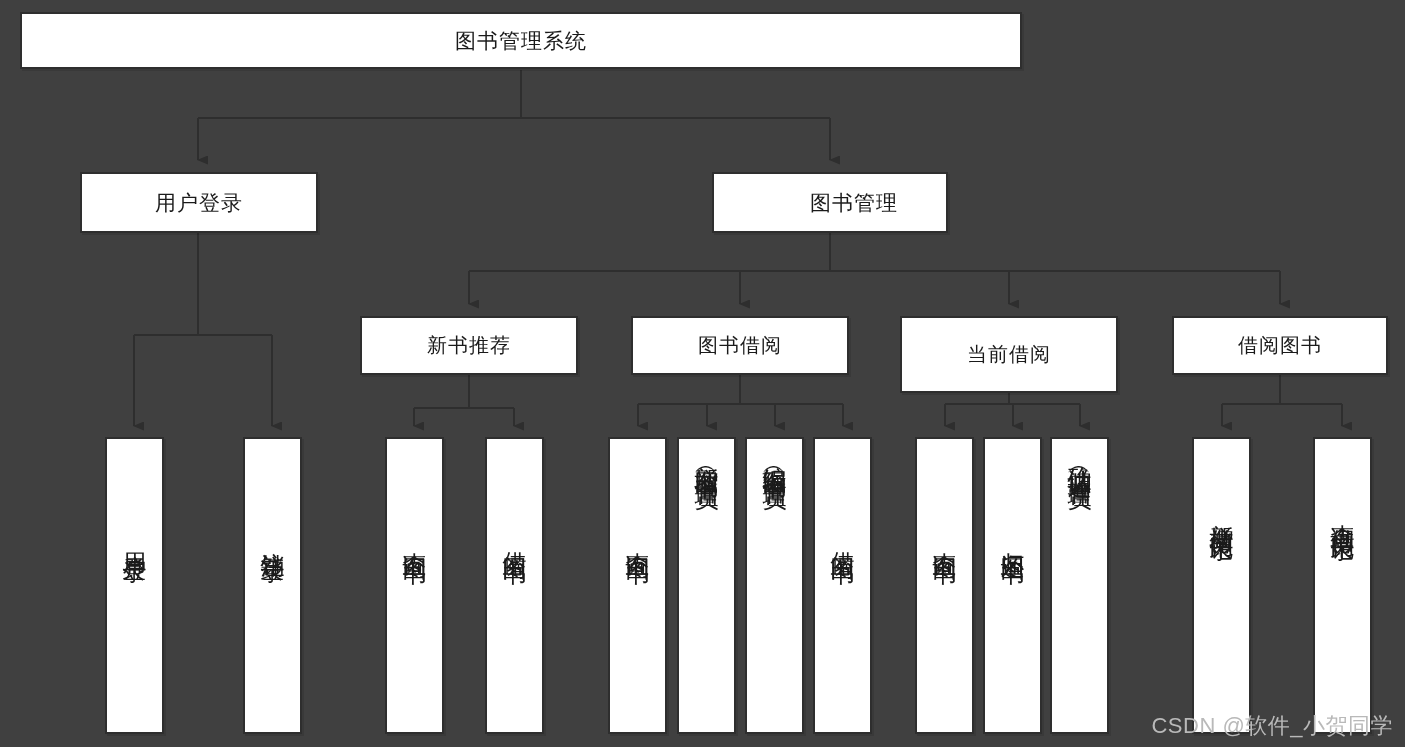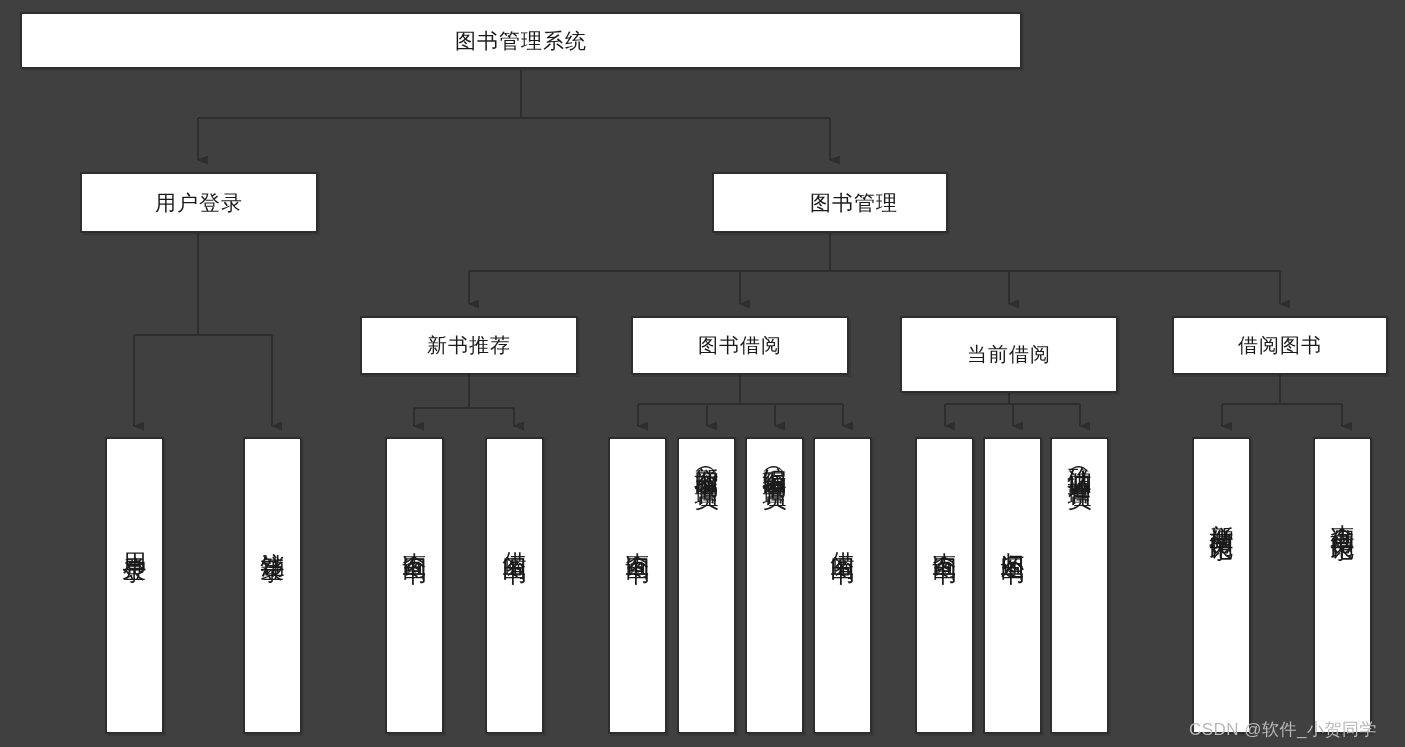"CSDN @软件_小贺同学" #watermark { font-size: 17px -> 22px; right: 28px -> 12px }
